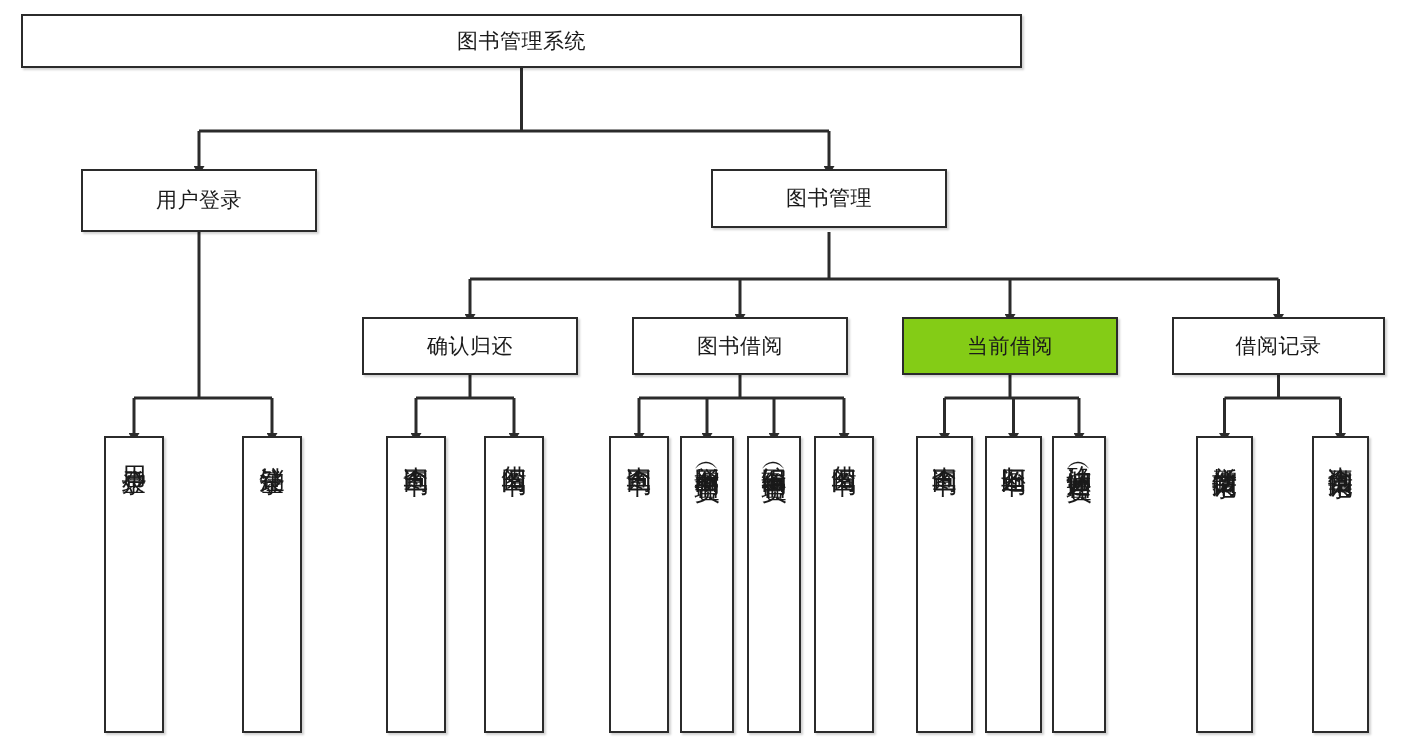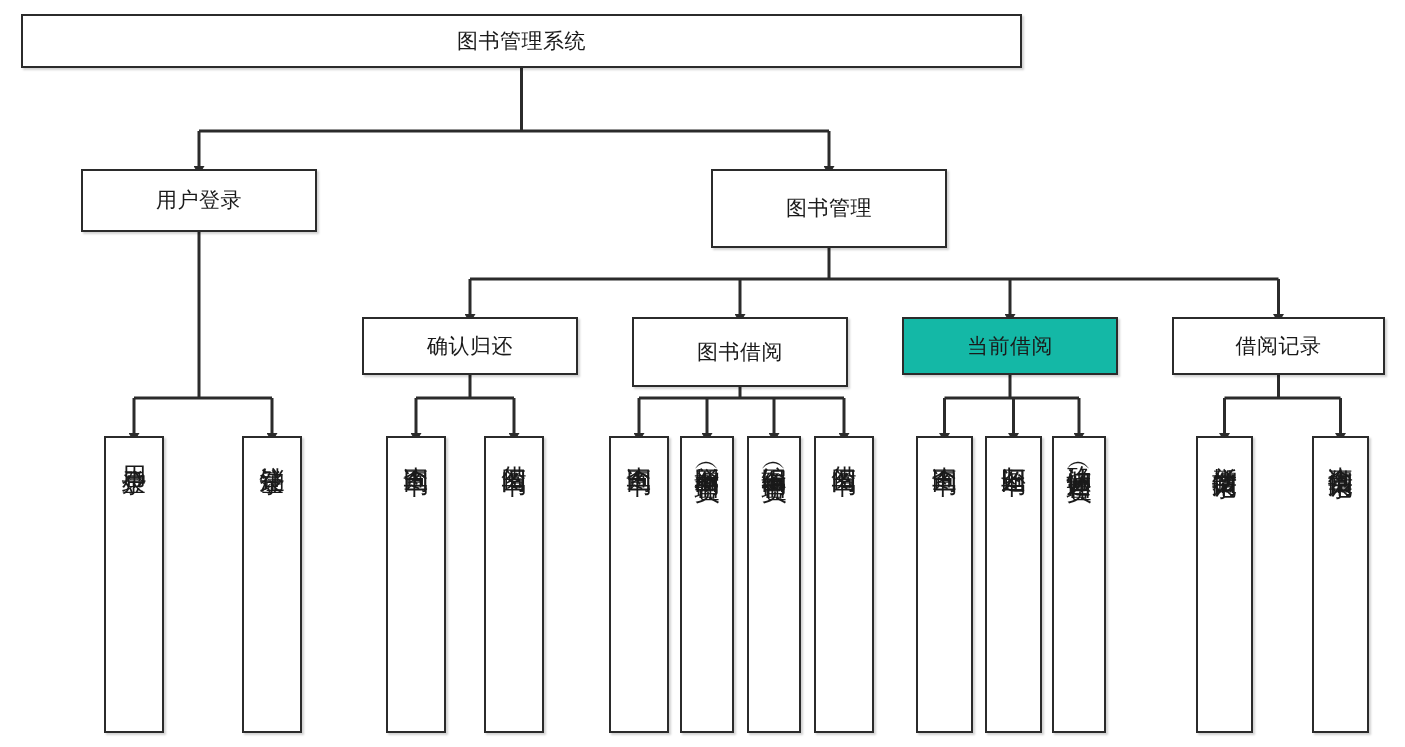"图书管理" div.node { height: 79px -> 59px }
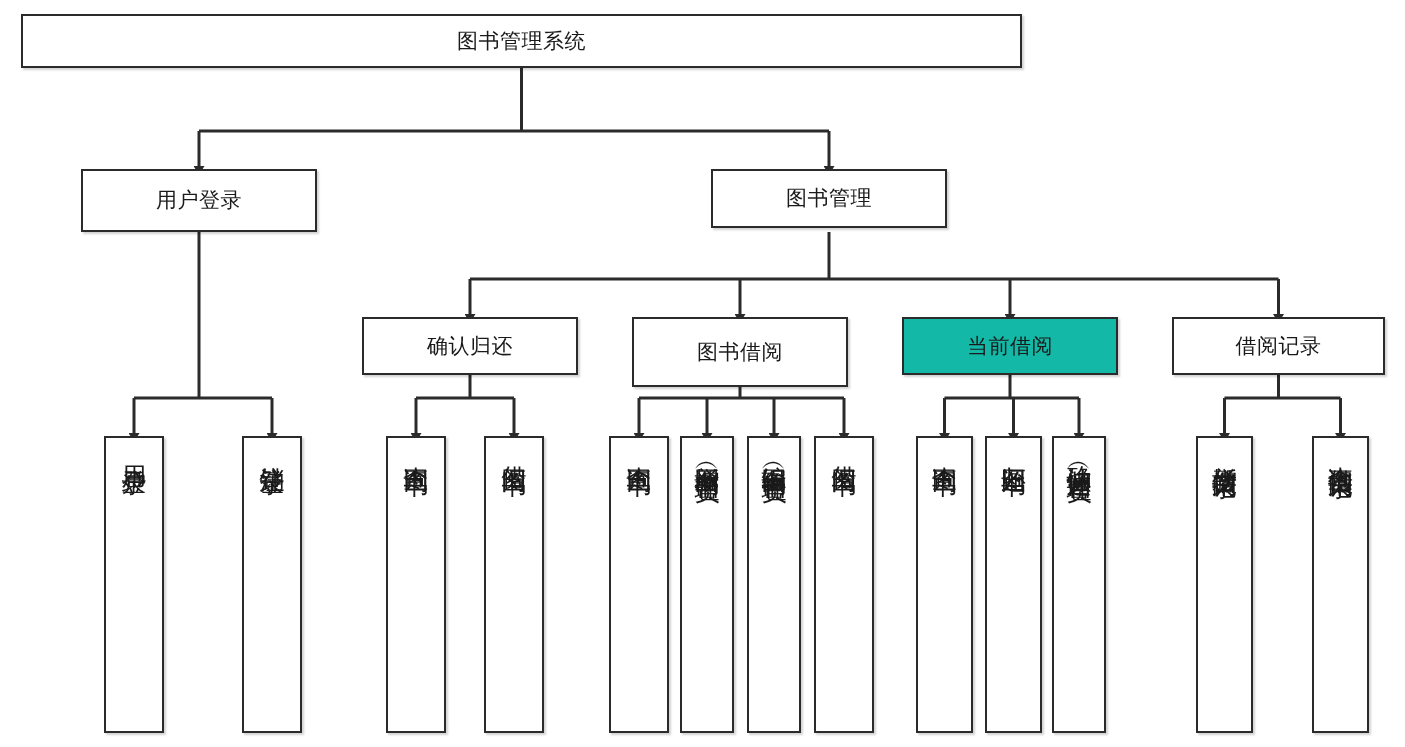"图书借阅" div.node { height: 70px -> 58px }
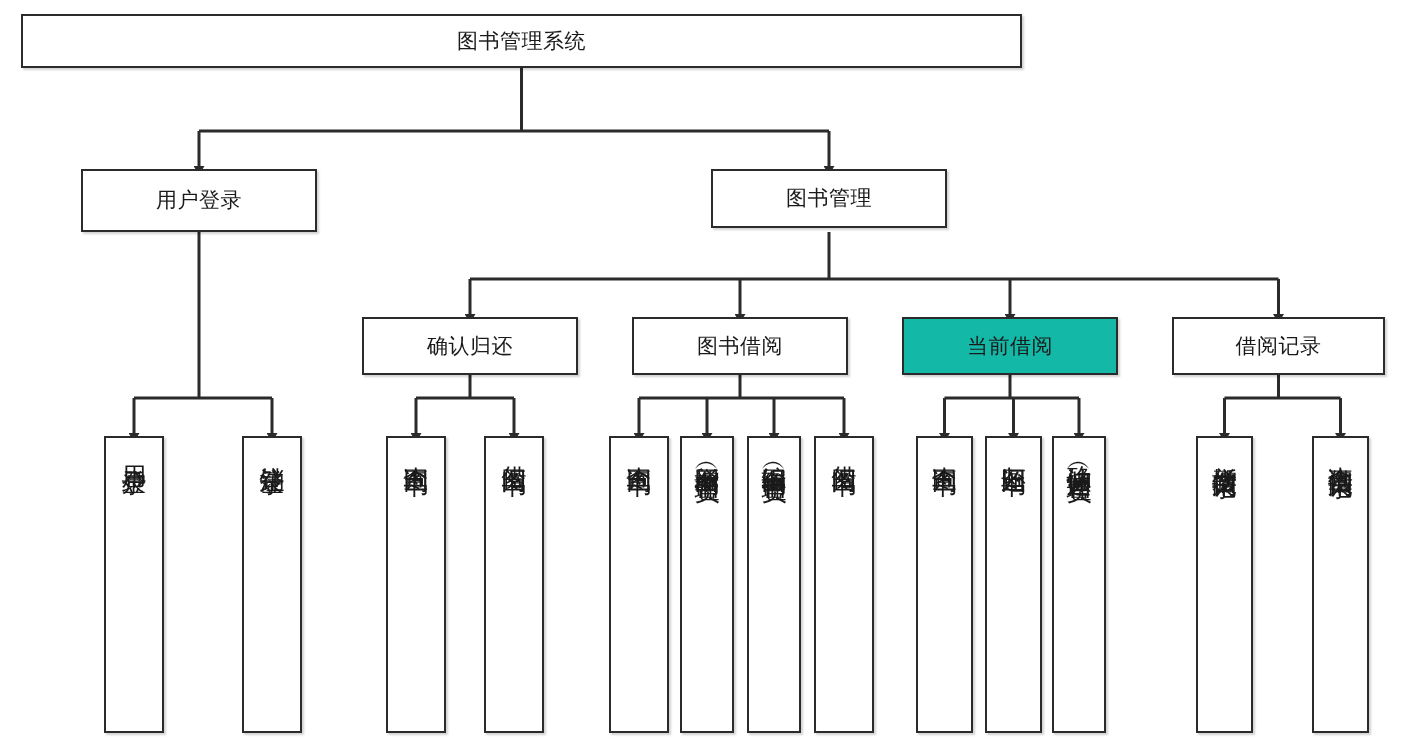"当前借阅" div.node { background: #14b8a6 -> #84cc16 }
